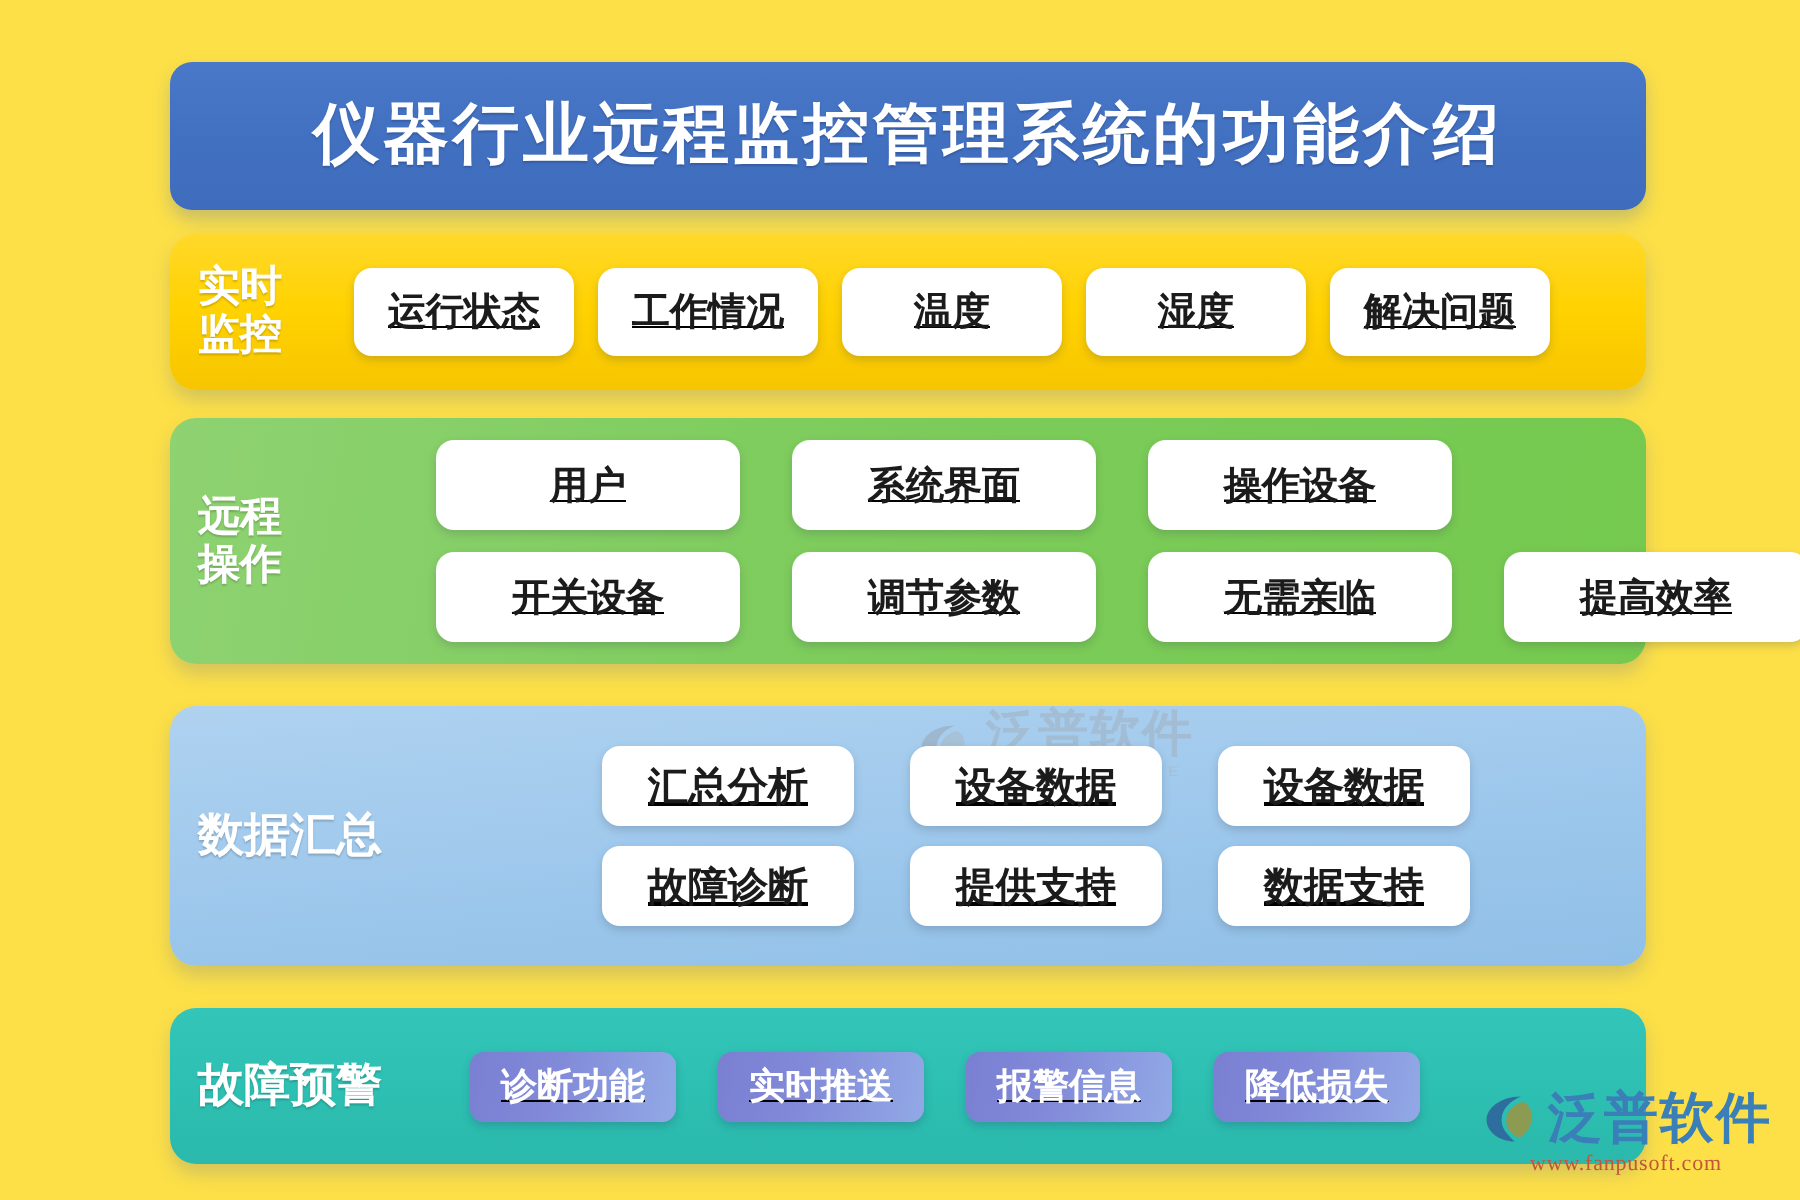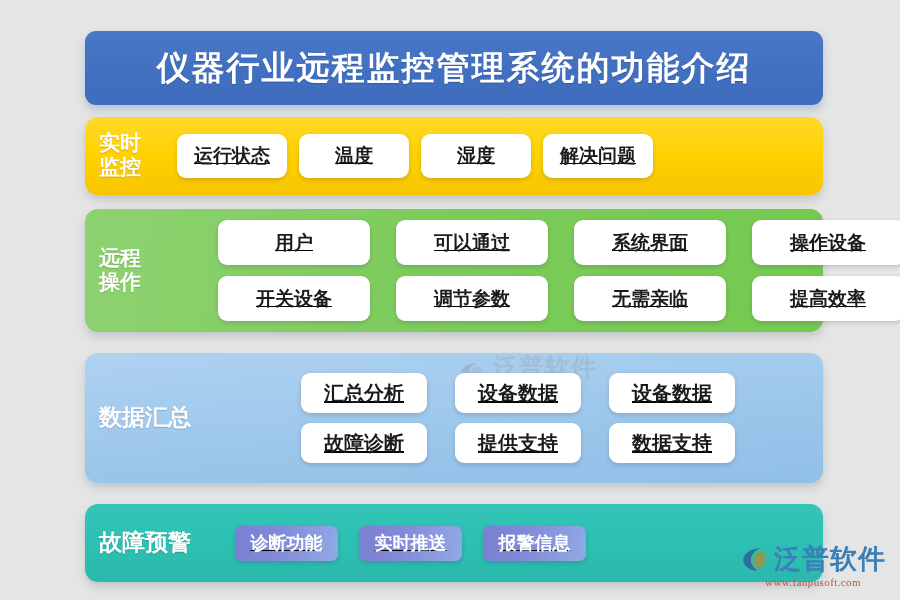"仪器行业远程监控管理系统的功能介绍" #infographic { background: #e5e5e5 -> #fde047 }
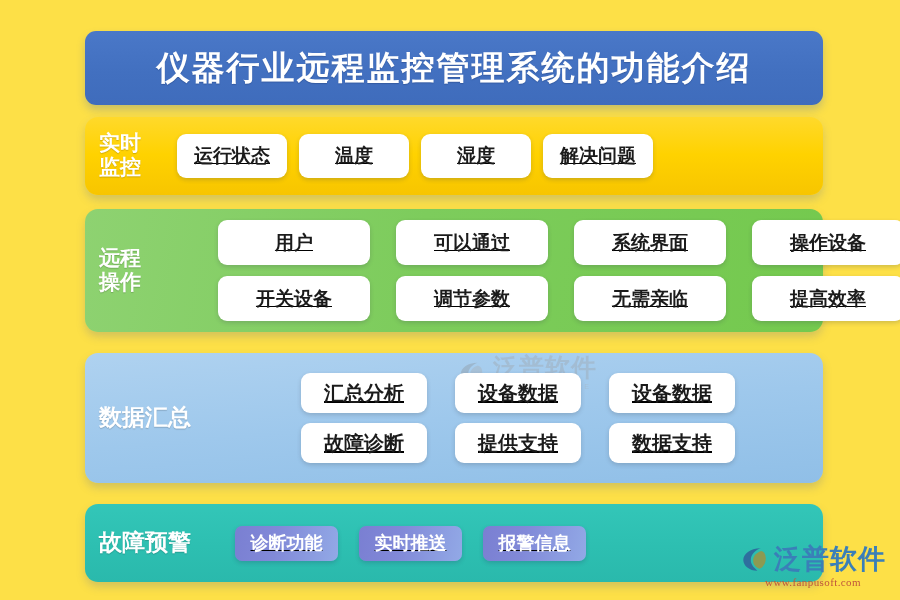"工作情况" div.chip { html: none -> <div>工作情况</div> }
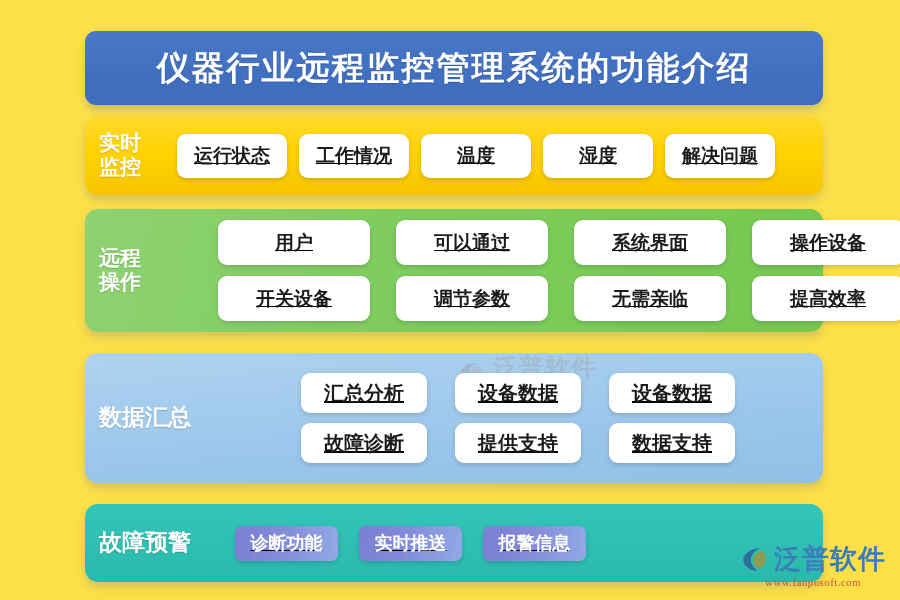"可以通过" div.chip { html: <div>可以通过</div> -> none }
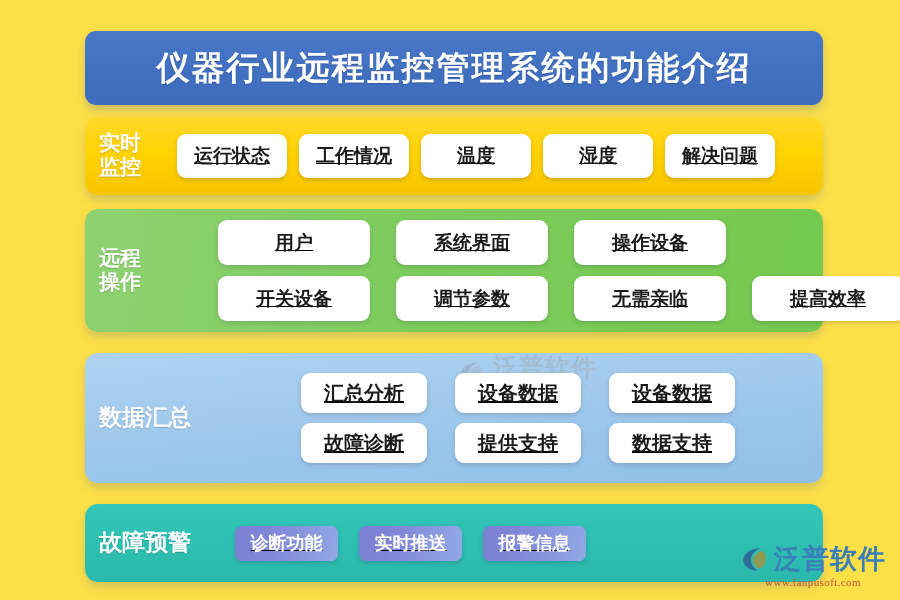"降低损失" div.chip-purple { html: none -> <div>降低损失</div> }
